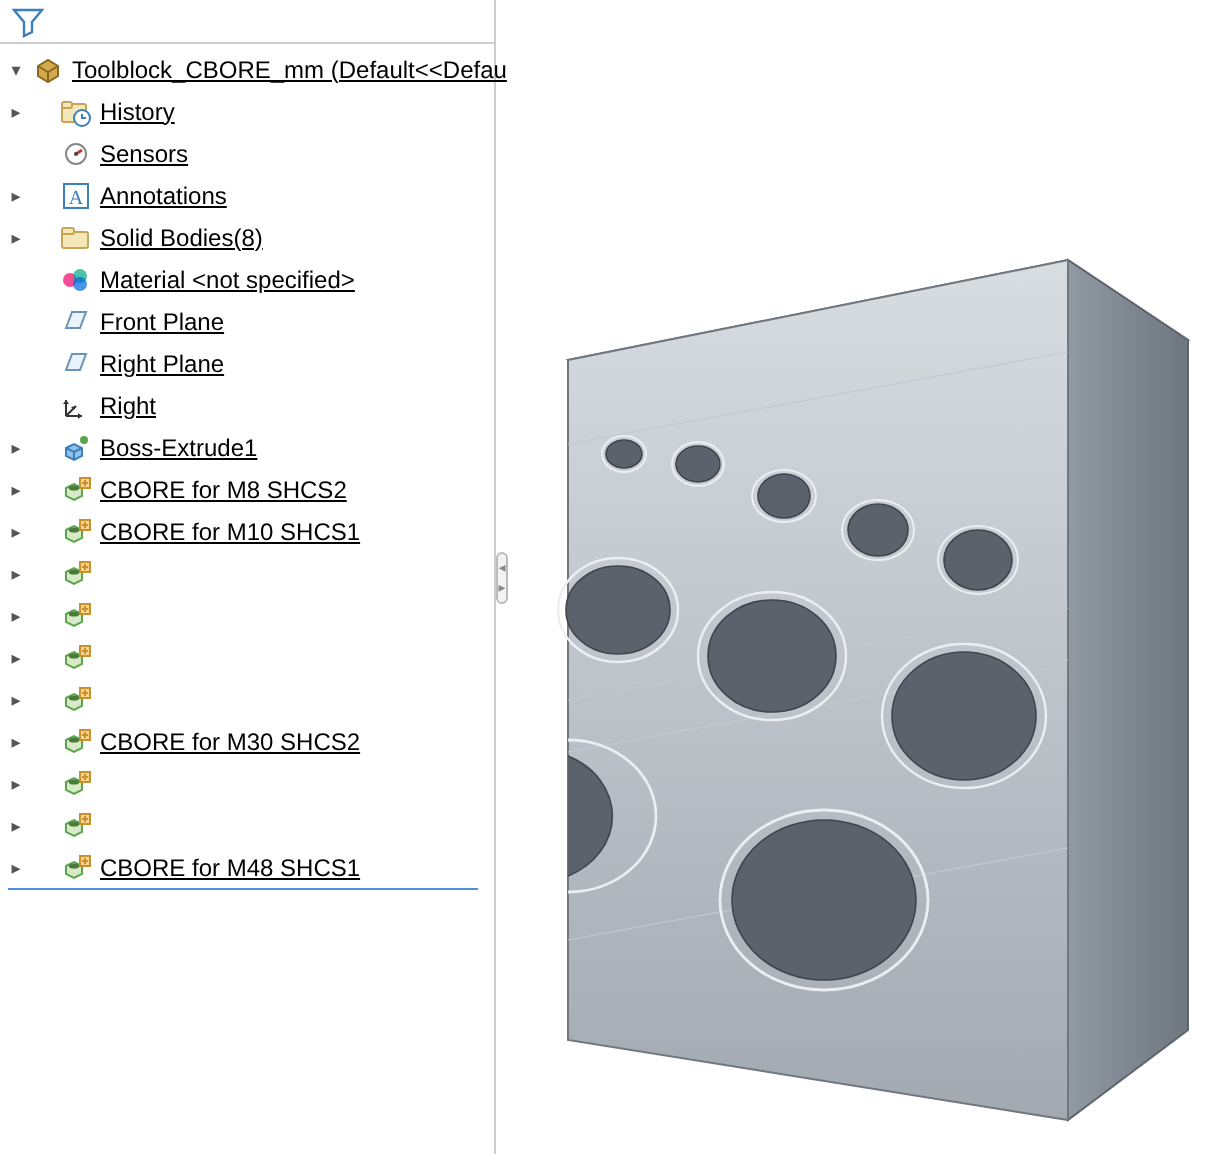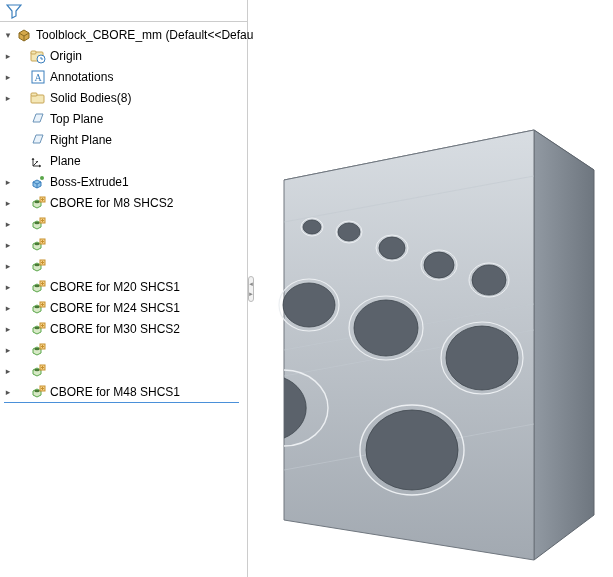"Toolblock_CBORE_mm (Default<<Defau" .node-label { text-decoration: none -> underline }
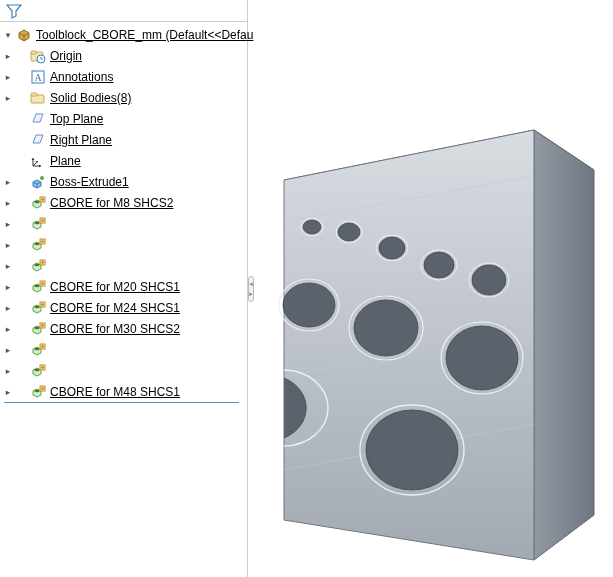"Origin" span.node-label { text: Origin -> History }
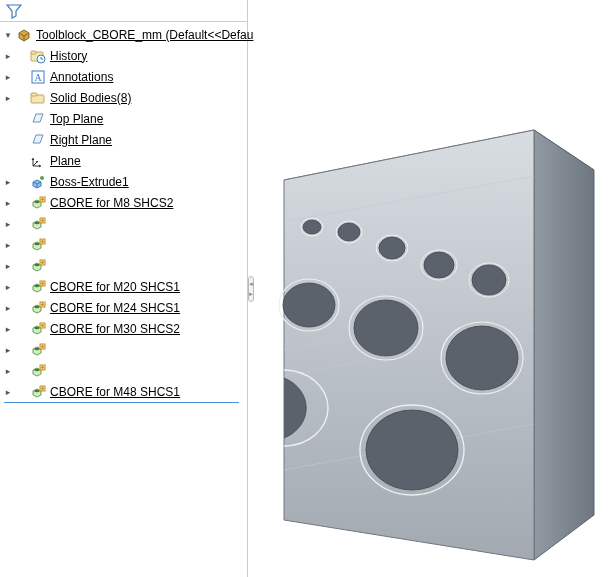"Sensors" div.tree-row { html: none -> <div> <span></span> <span></span> <span> <svg> <circle></circle> <path></path> <circle></circle> </svg> </span> <span>Sensors</span> </div> }
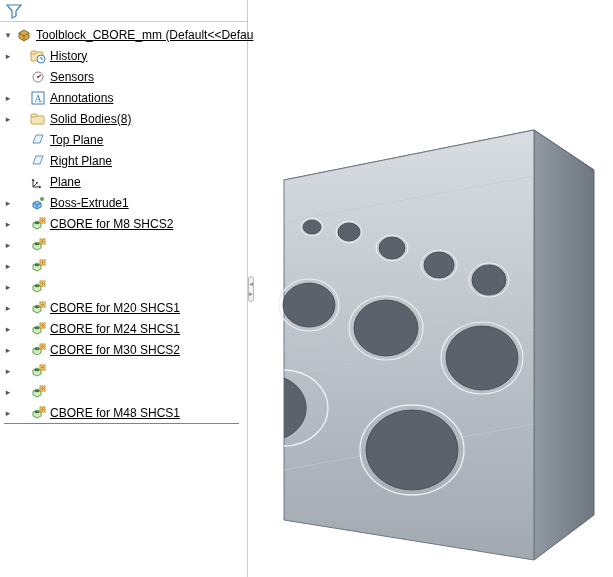"Material <not specified>" div.tree-row { html: none -> <div> <span></span> <span></span> <span> <svg> <circle></circle> <circle></circle> <circle></circle> </svg> </span> <span>Material &lt;not specified&gt;</span> </div> }
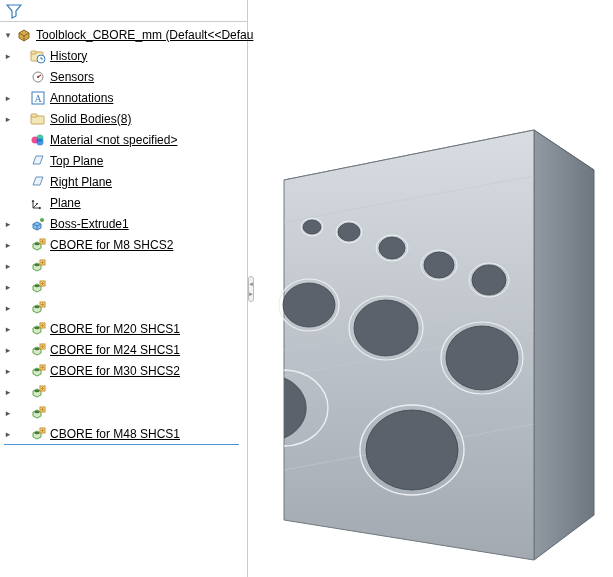"Front Plane" div.tree-row { html: none -> <div> <span></span> <span></span> <span> <svg> <path></path> </svg> </span> <span>Front Plane</span> </div> }
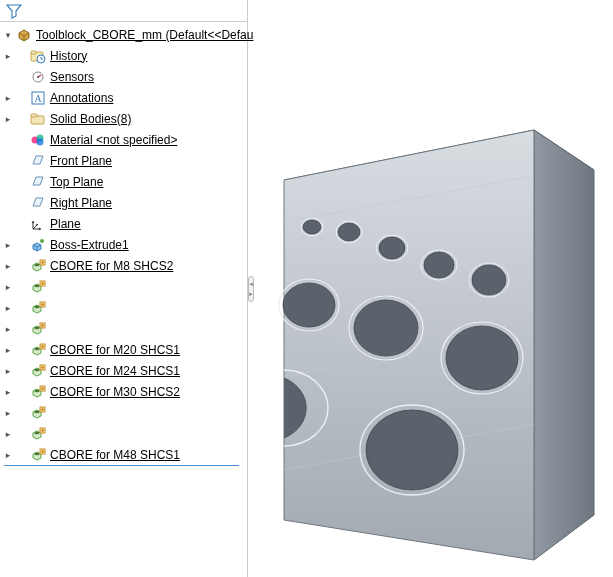"Top Plane" div.tree-row { html: <div> <span></span> <span></span> <span> <svg> <path></path> </svg> </span> <span>Top Plane</span> </div> -> none }
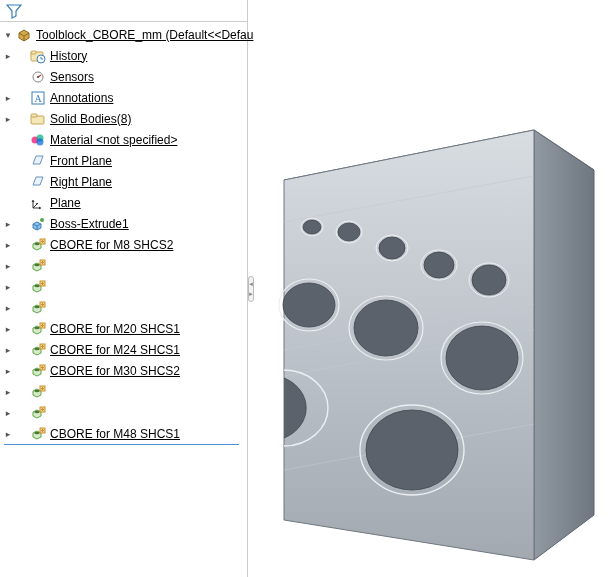"Plane" span.node-label { text: Plane -> Right }
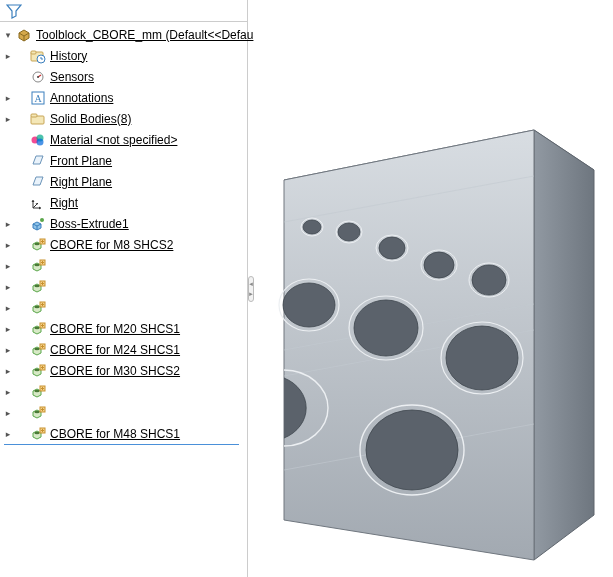"CBORE for M10 SHCS1" span.node-label { html: none -> <span>CBORE for M10 SHCS1</span> }
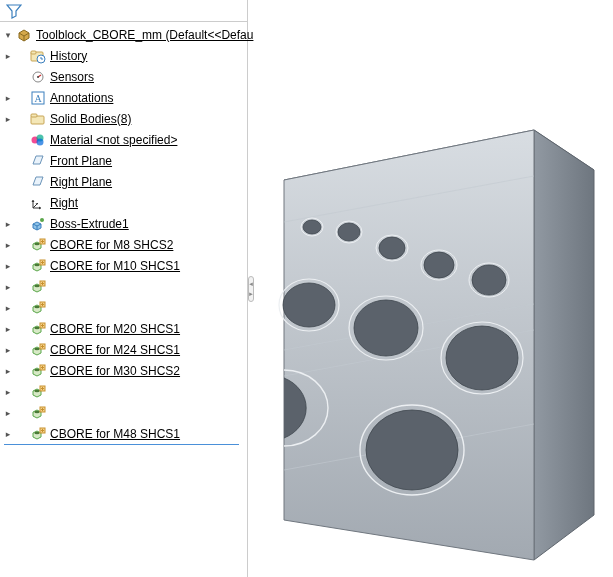"CBORE for M20 SHCS1" span.node-label { html: <span>CBORE for M20 SHCS1</span> -> none }
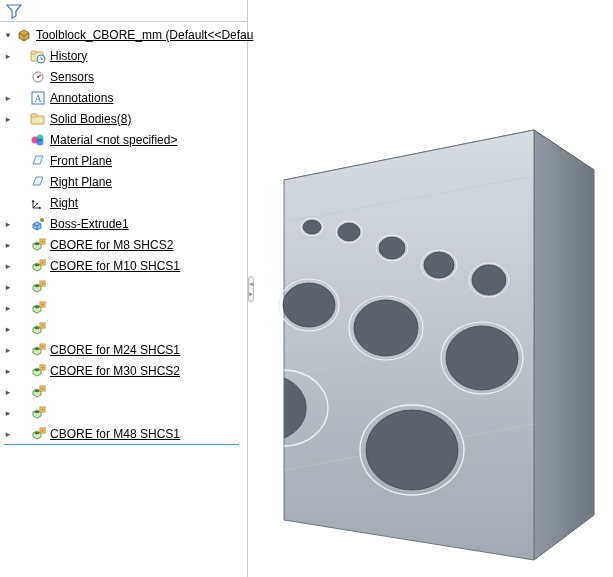"CBORE for M24 SHCS1" span.node-label { html: <span>CBORE for M24 SHCS1</span> -> none }
